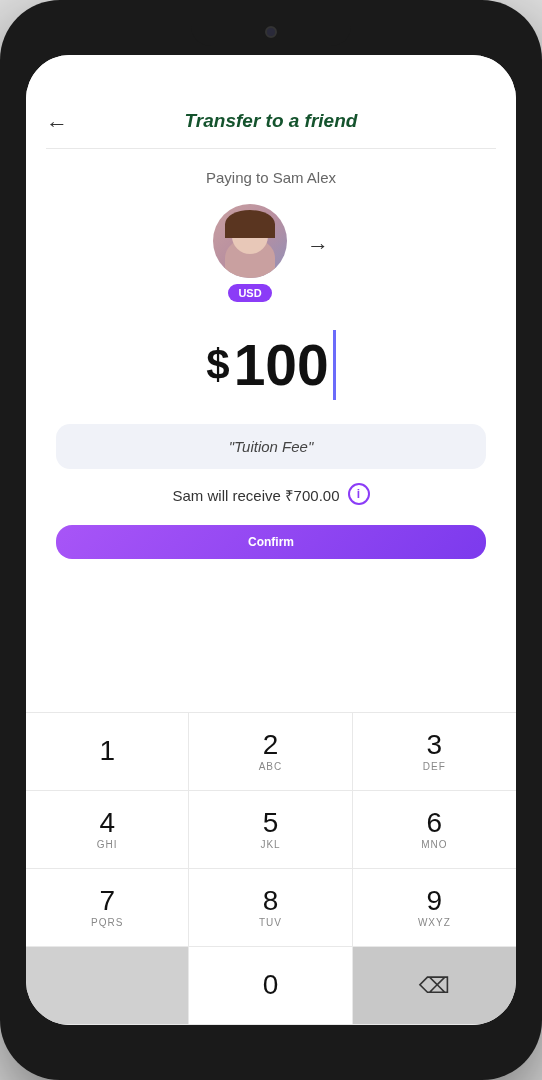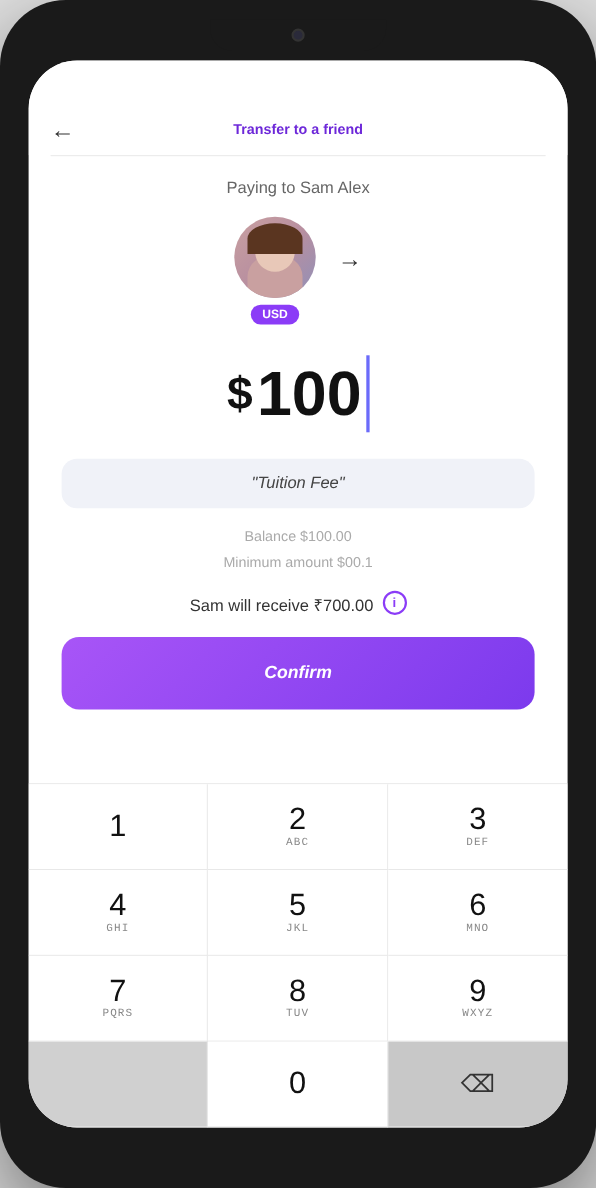"Transfer to a friend" .header-title { color: #6d28d9 -> #14532d; font-size: 13px -> 19px; font-style: none -> italic }
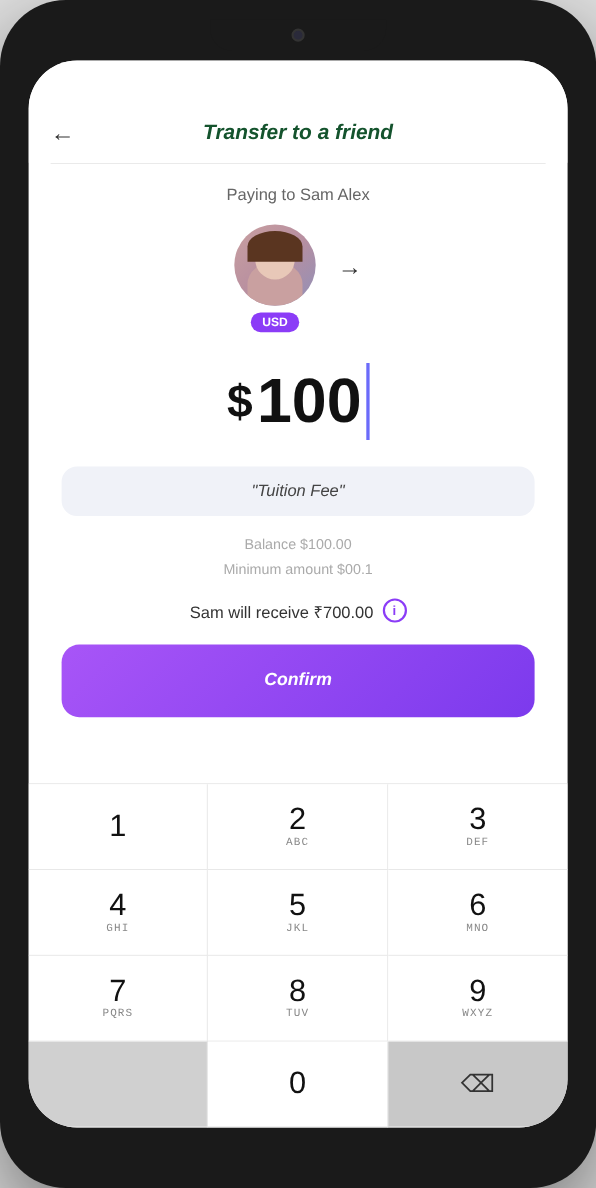"Balance $100.00" div.balance-info { html: <div> <div>Balance $100.00</div> <div>Minimum amount $00.1</div> </div> -> none }
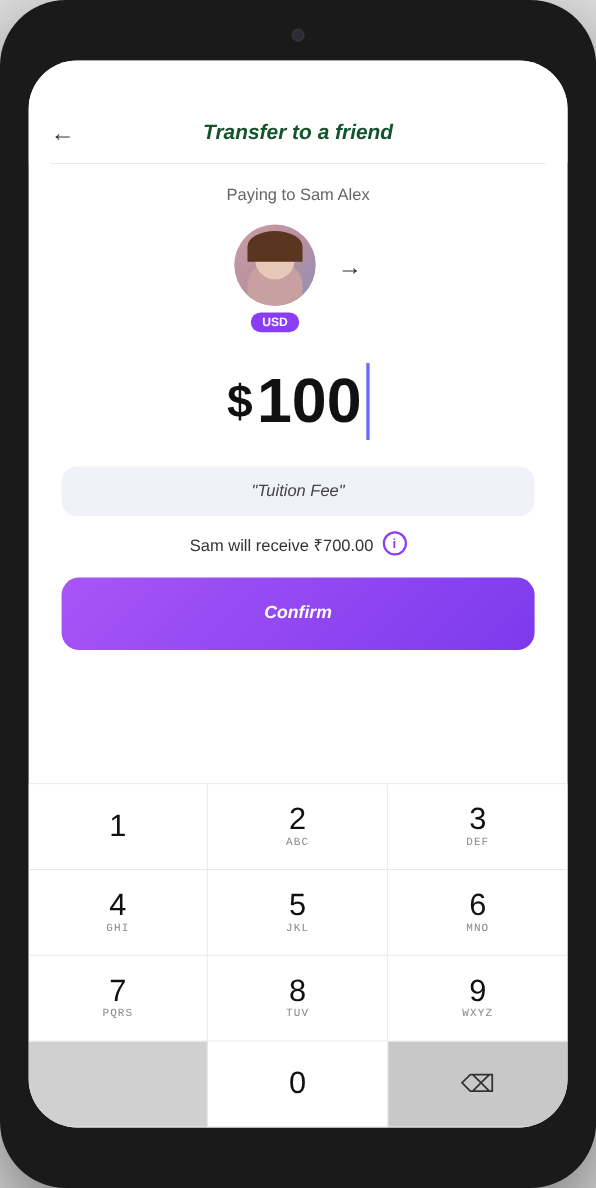"Confirm" .confirm-button { font-size: 16px -> 12px; font-style: italic -> none; padding: 24px -> 10px }
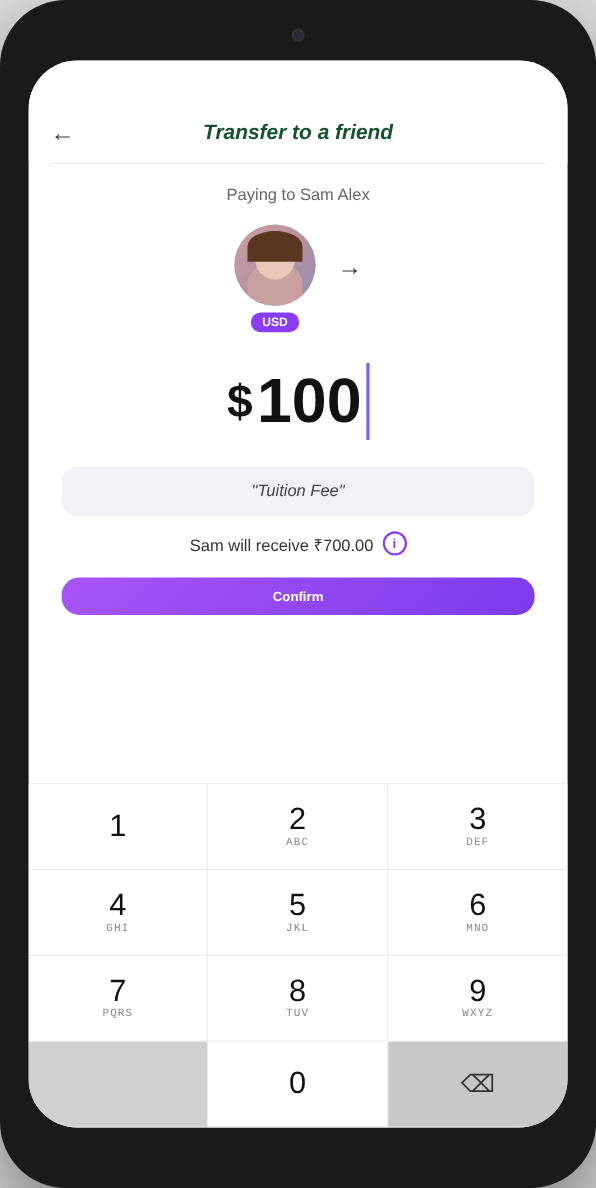"ABC" .key-letters { font-family: Liberation Mono, monospace -> none }
